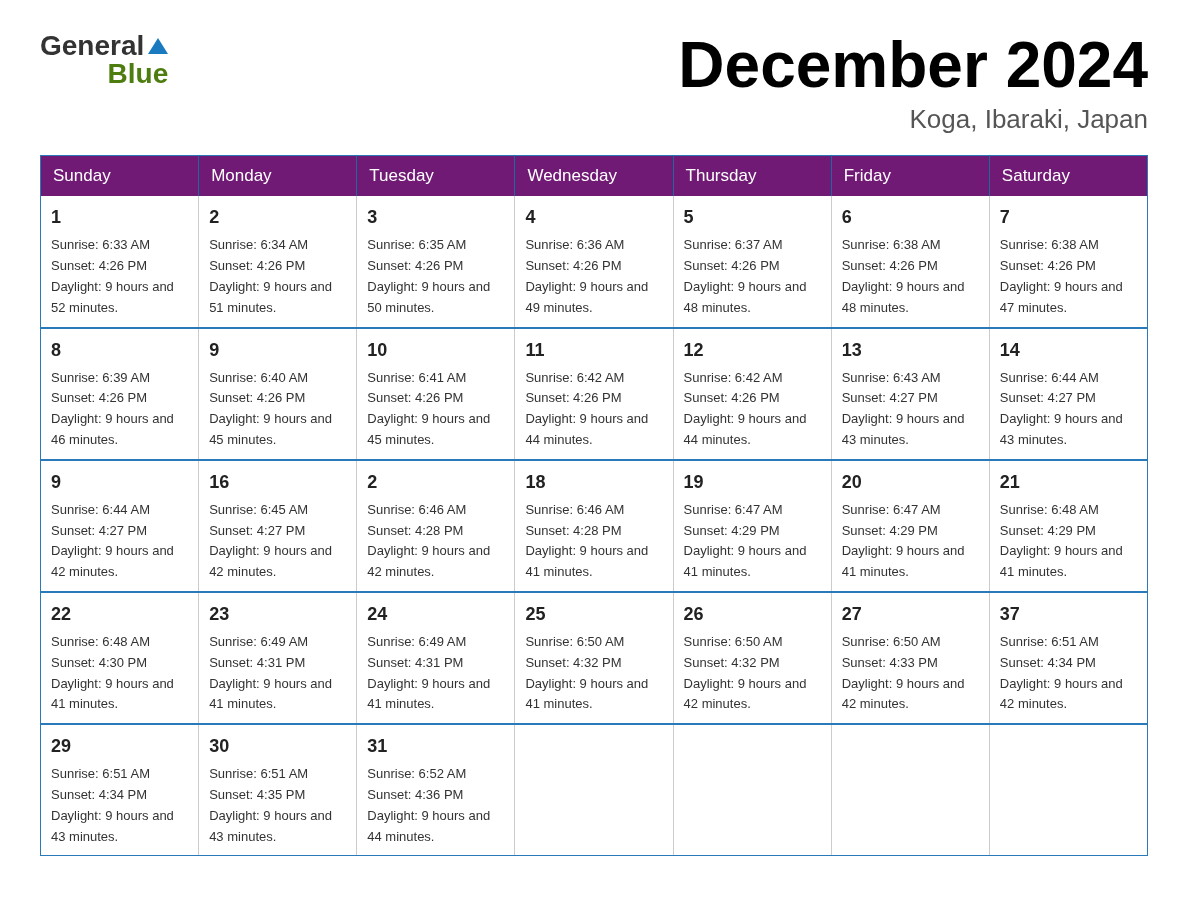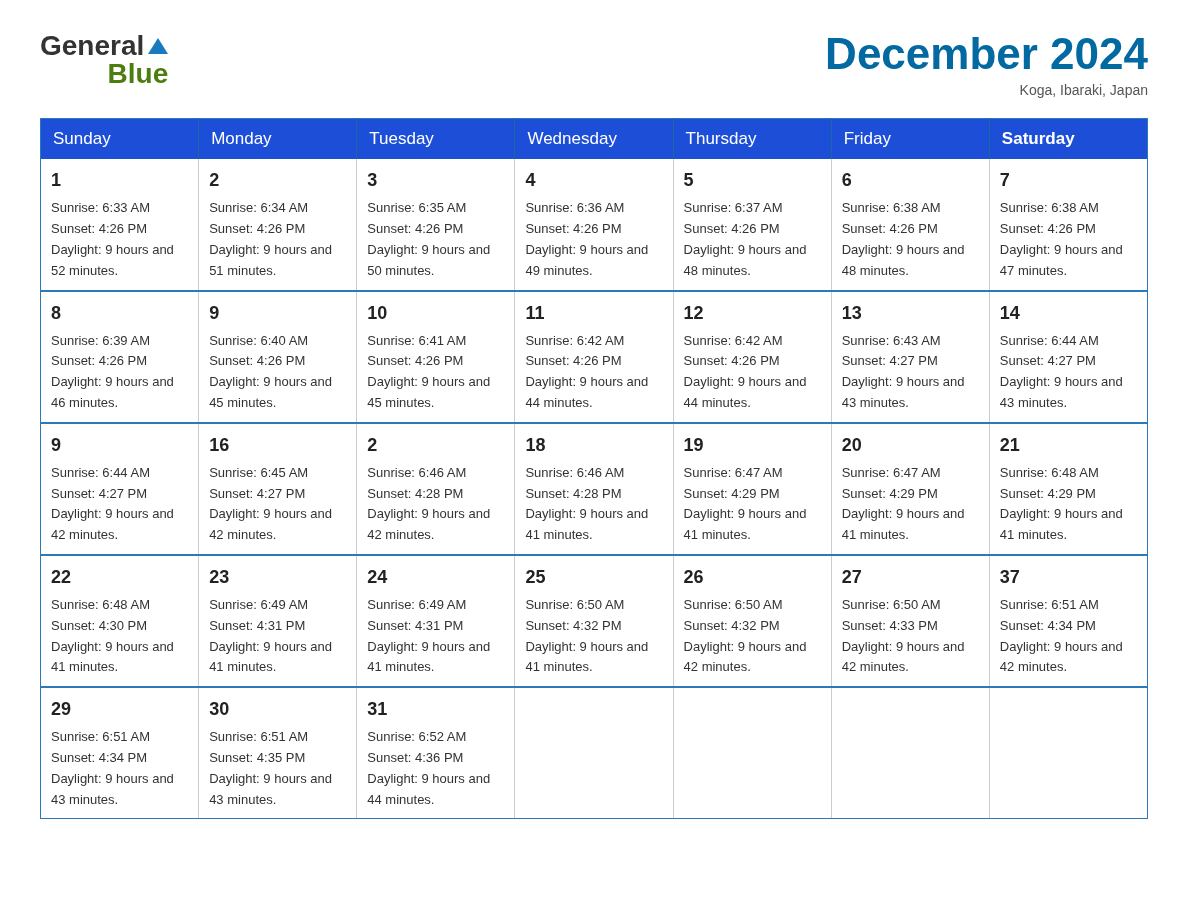"December 2024" .month-title { color: #0369a1 -> #000000; font-size: 44px -> 64px }
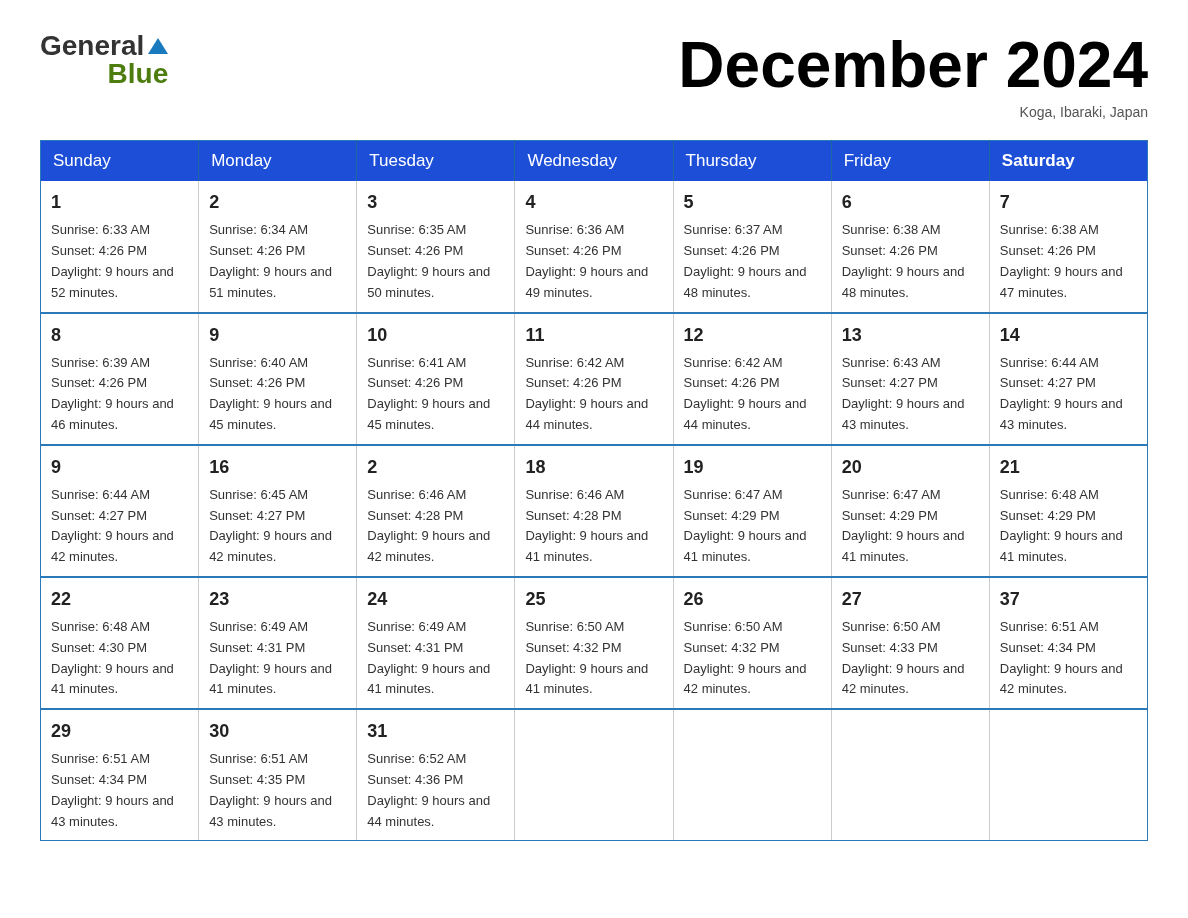"Koga, Ibaraki, Japan" .location { font-size: 14px -> 26px }
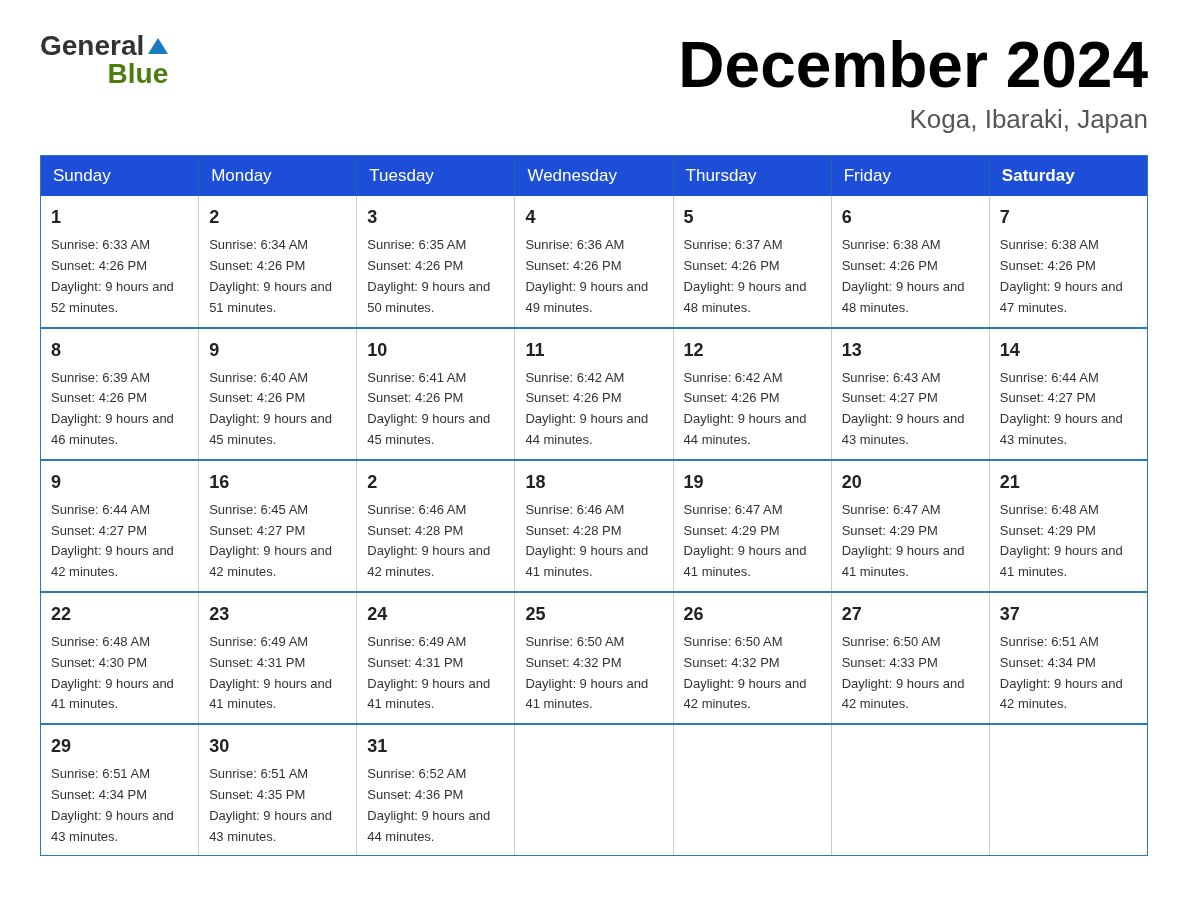"Sunday" .calendar-table th { background-color: #1d4ed8 -> #701a75 }
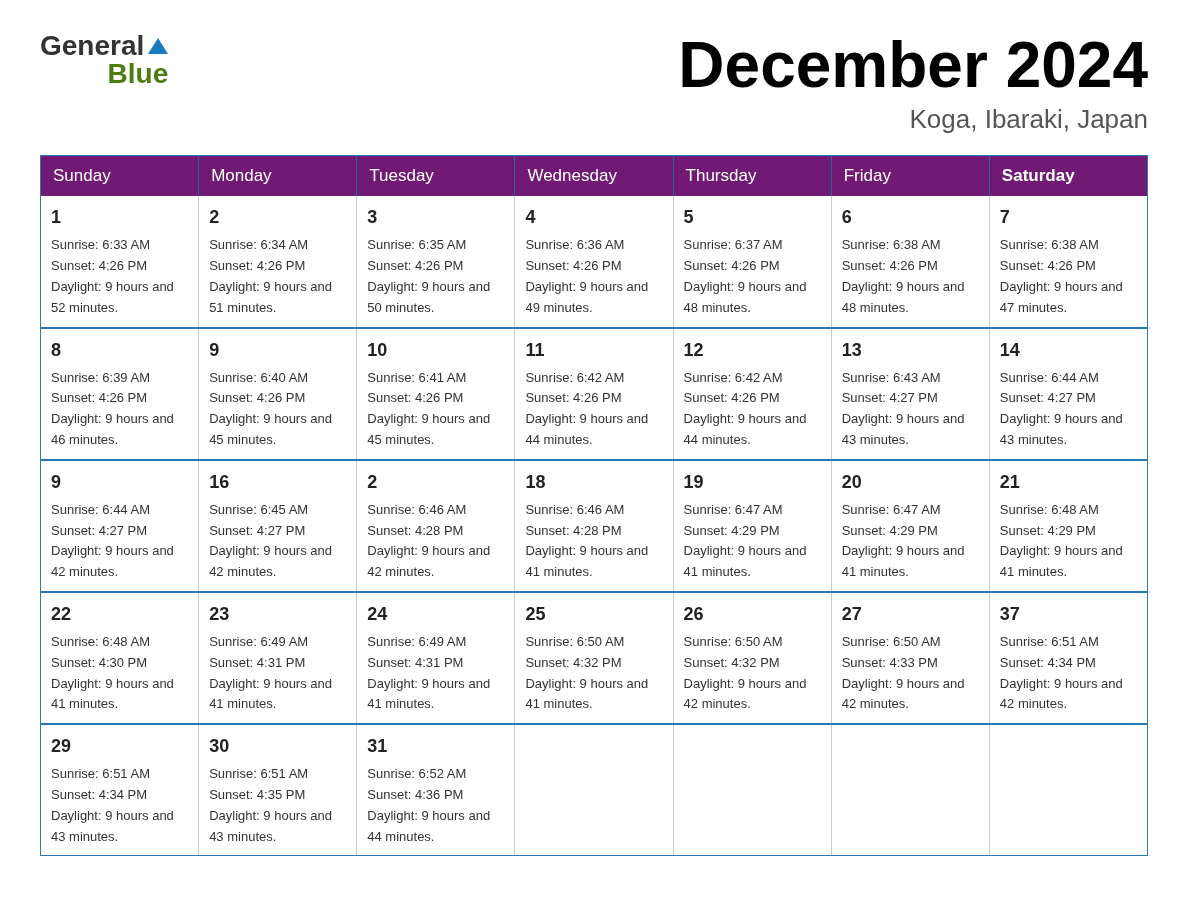"Saturday" .calendar-table th:last-child { font-weight: bold -> none }
